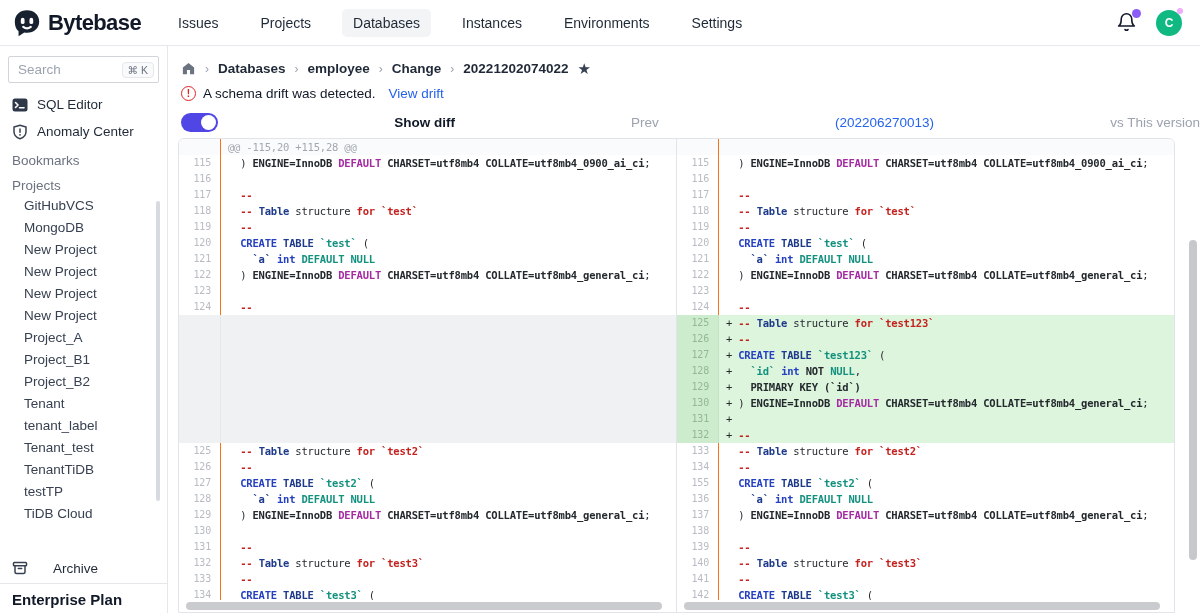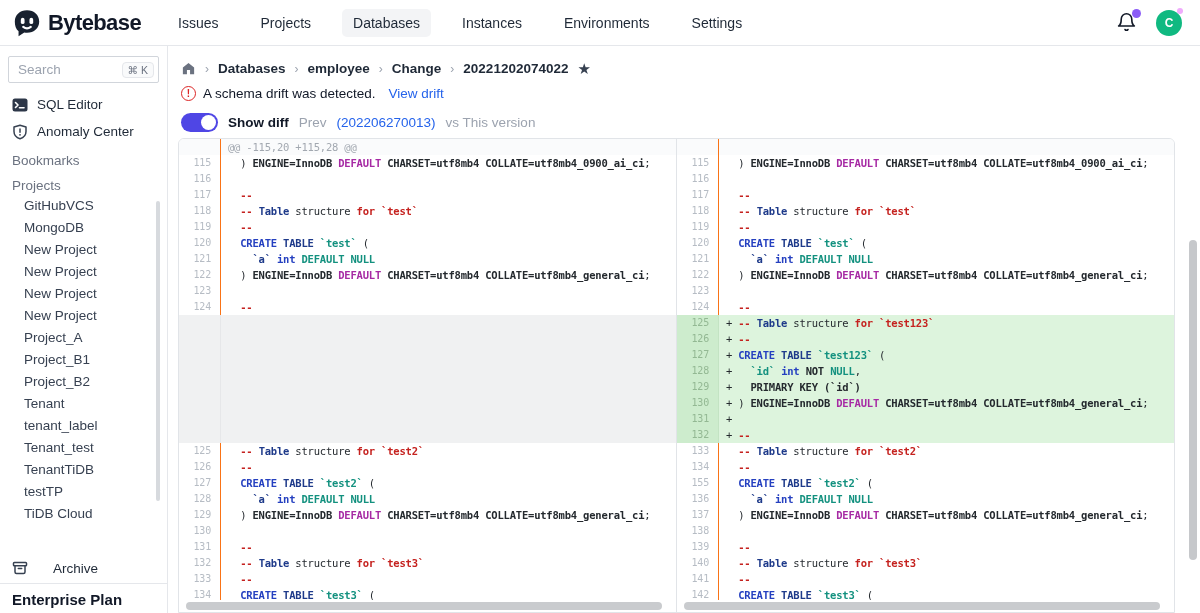"Show diff" .diffbar { justify-content: none -> space-between }
